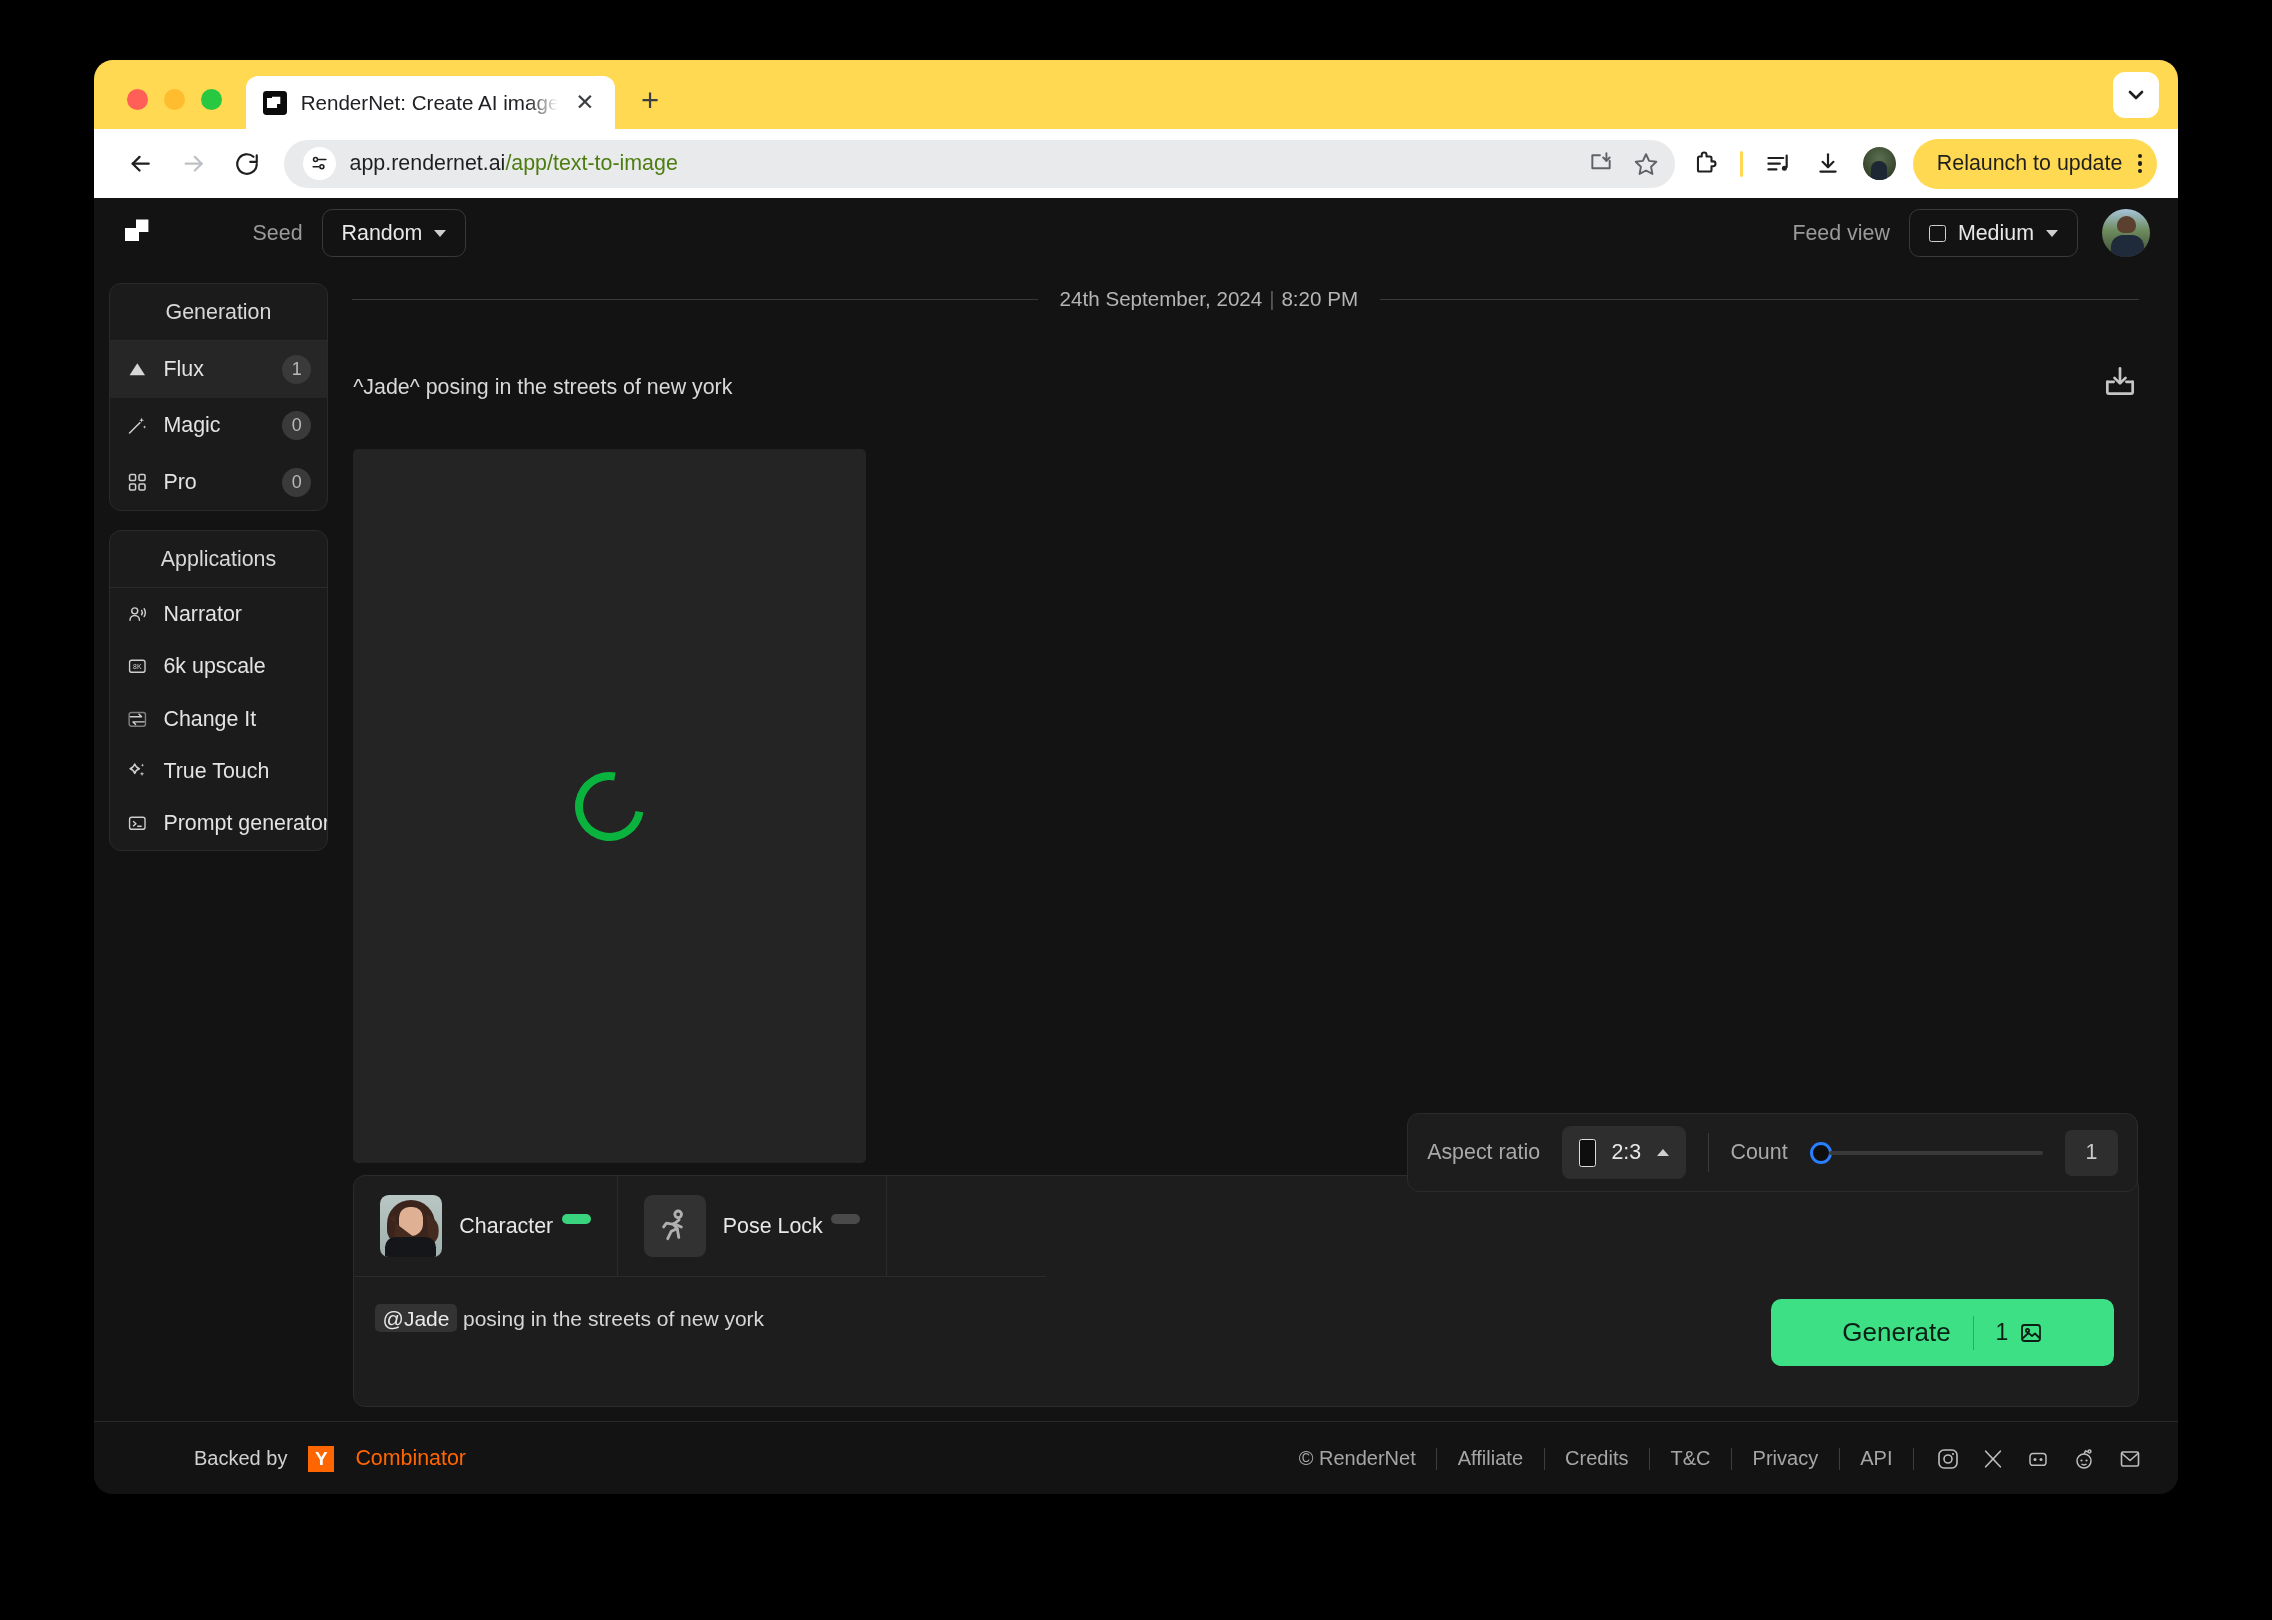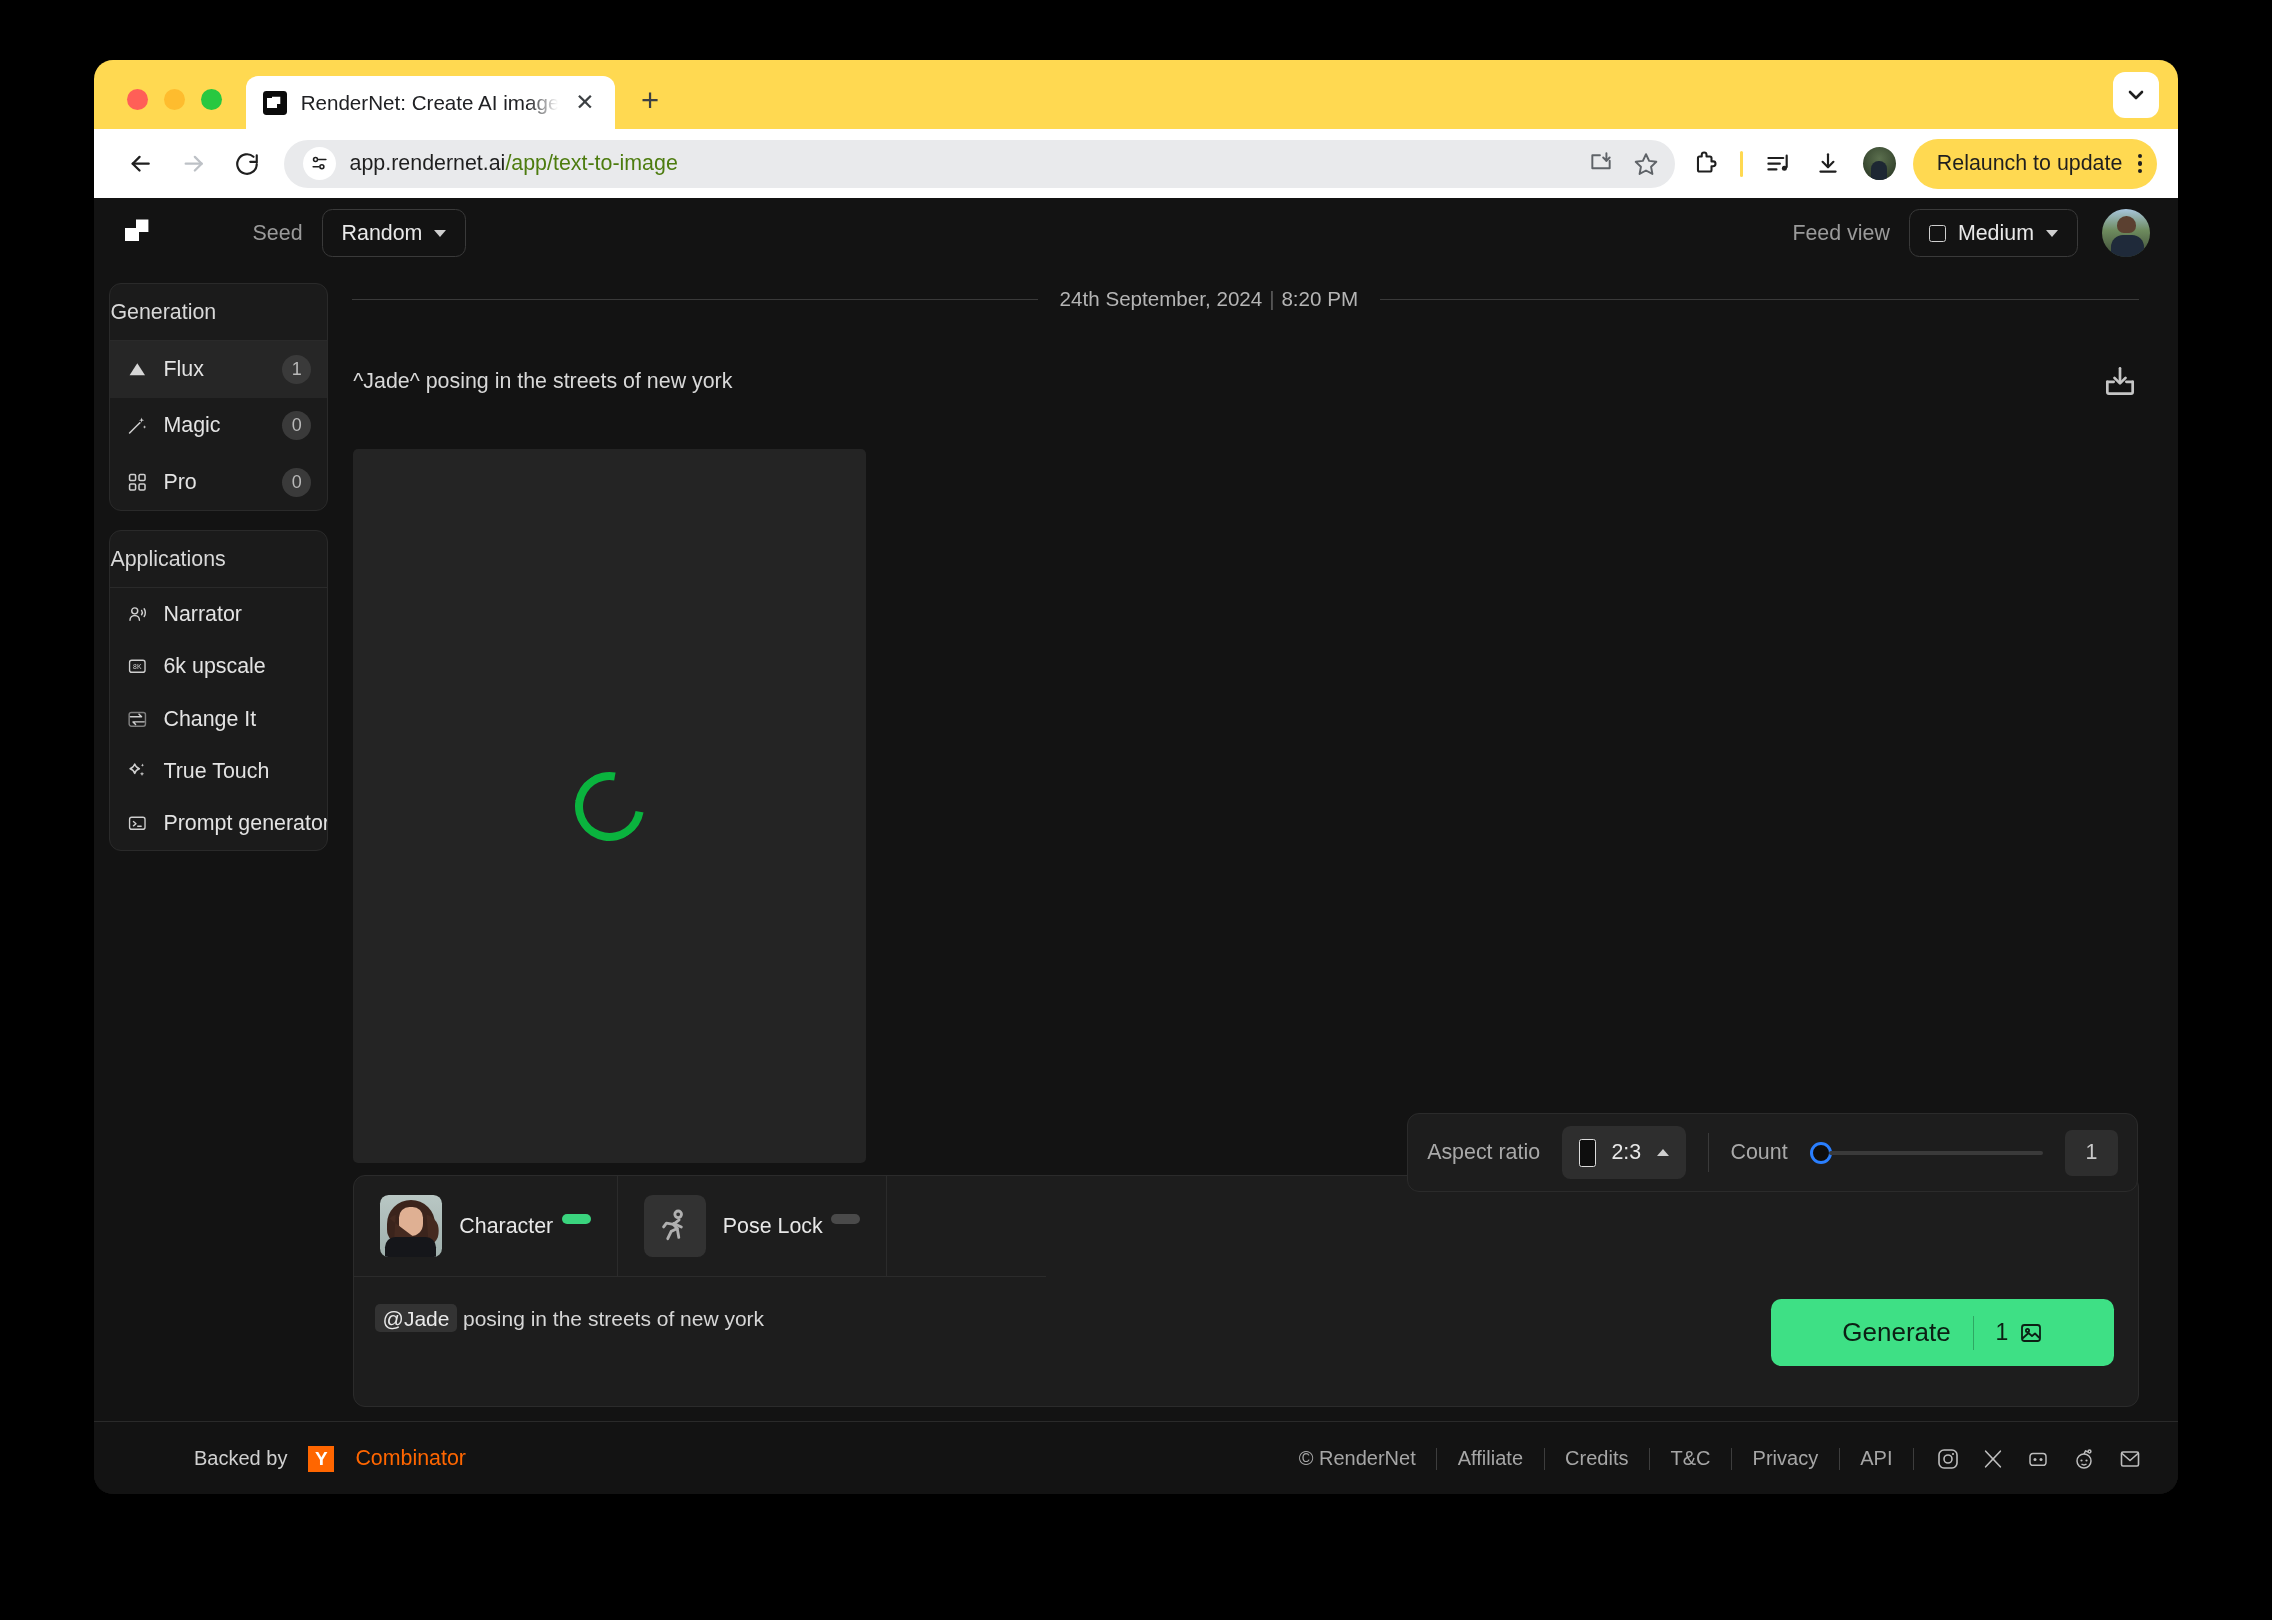"Generation" .panel-head { text-align: none -> center }
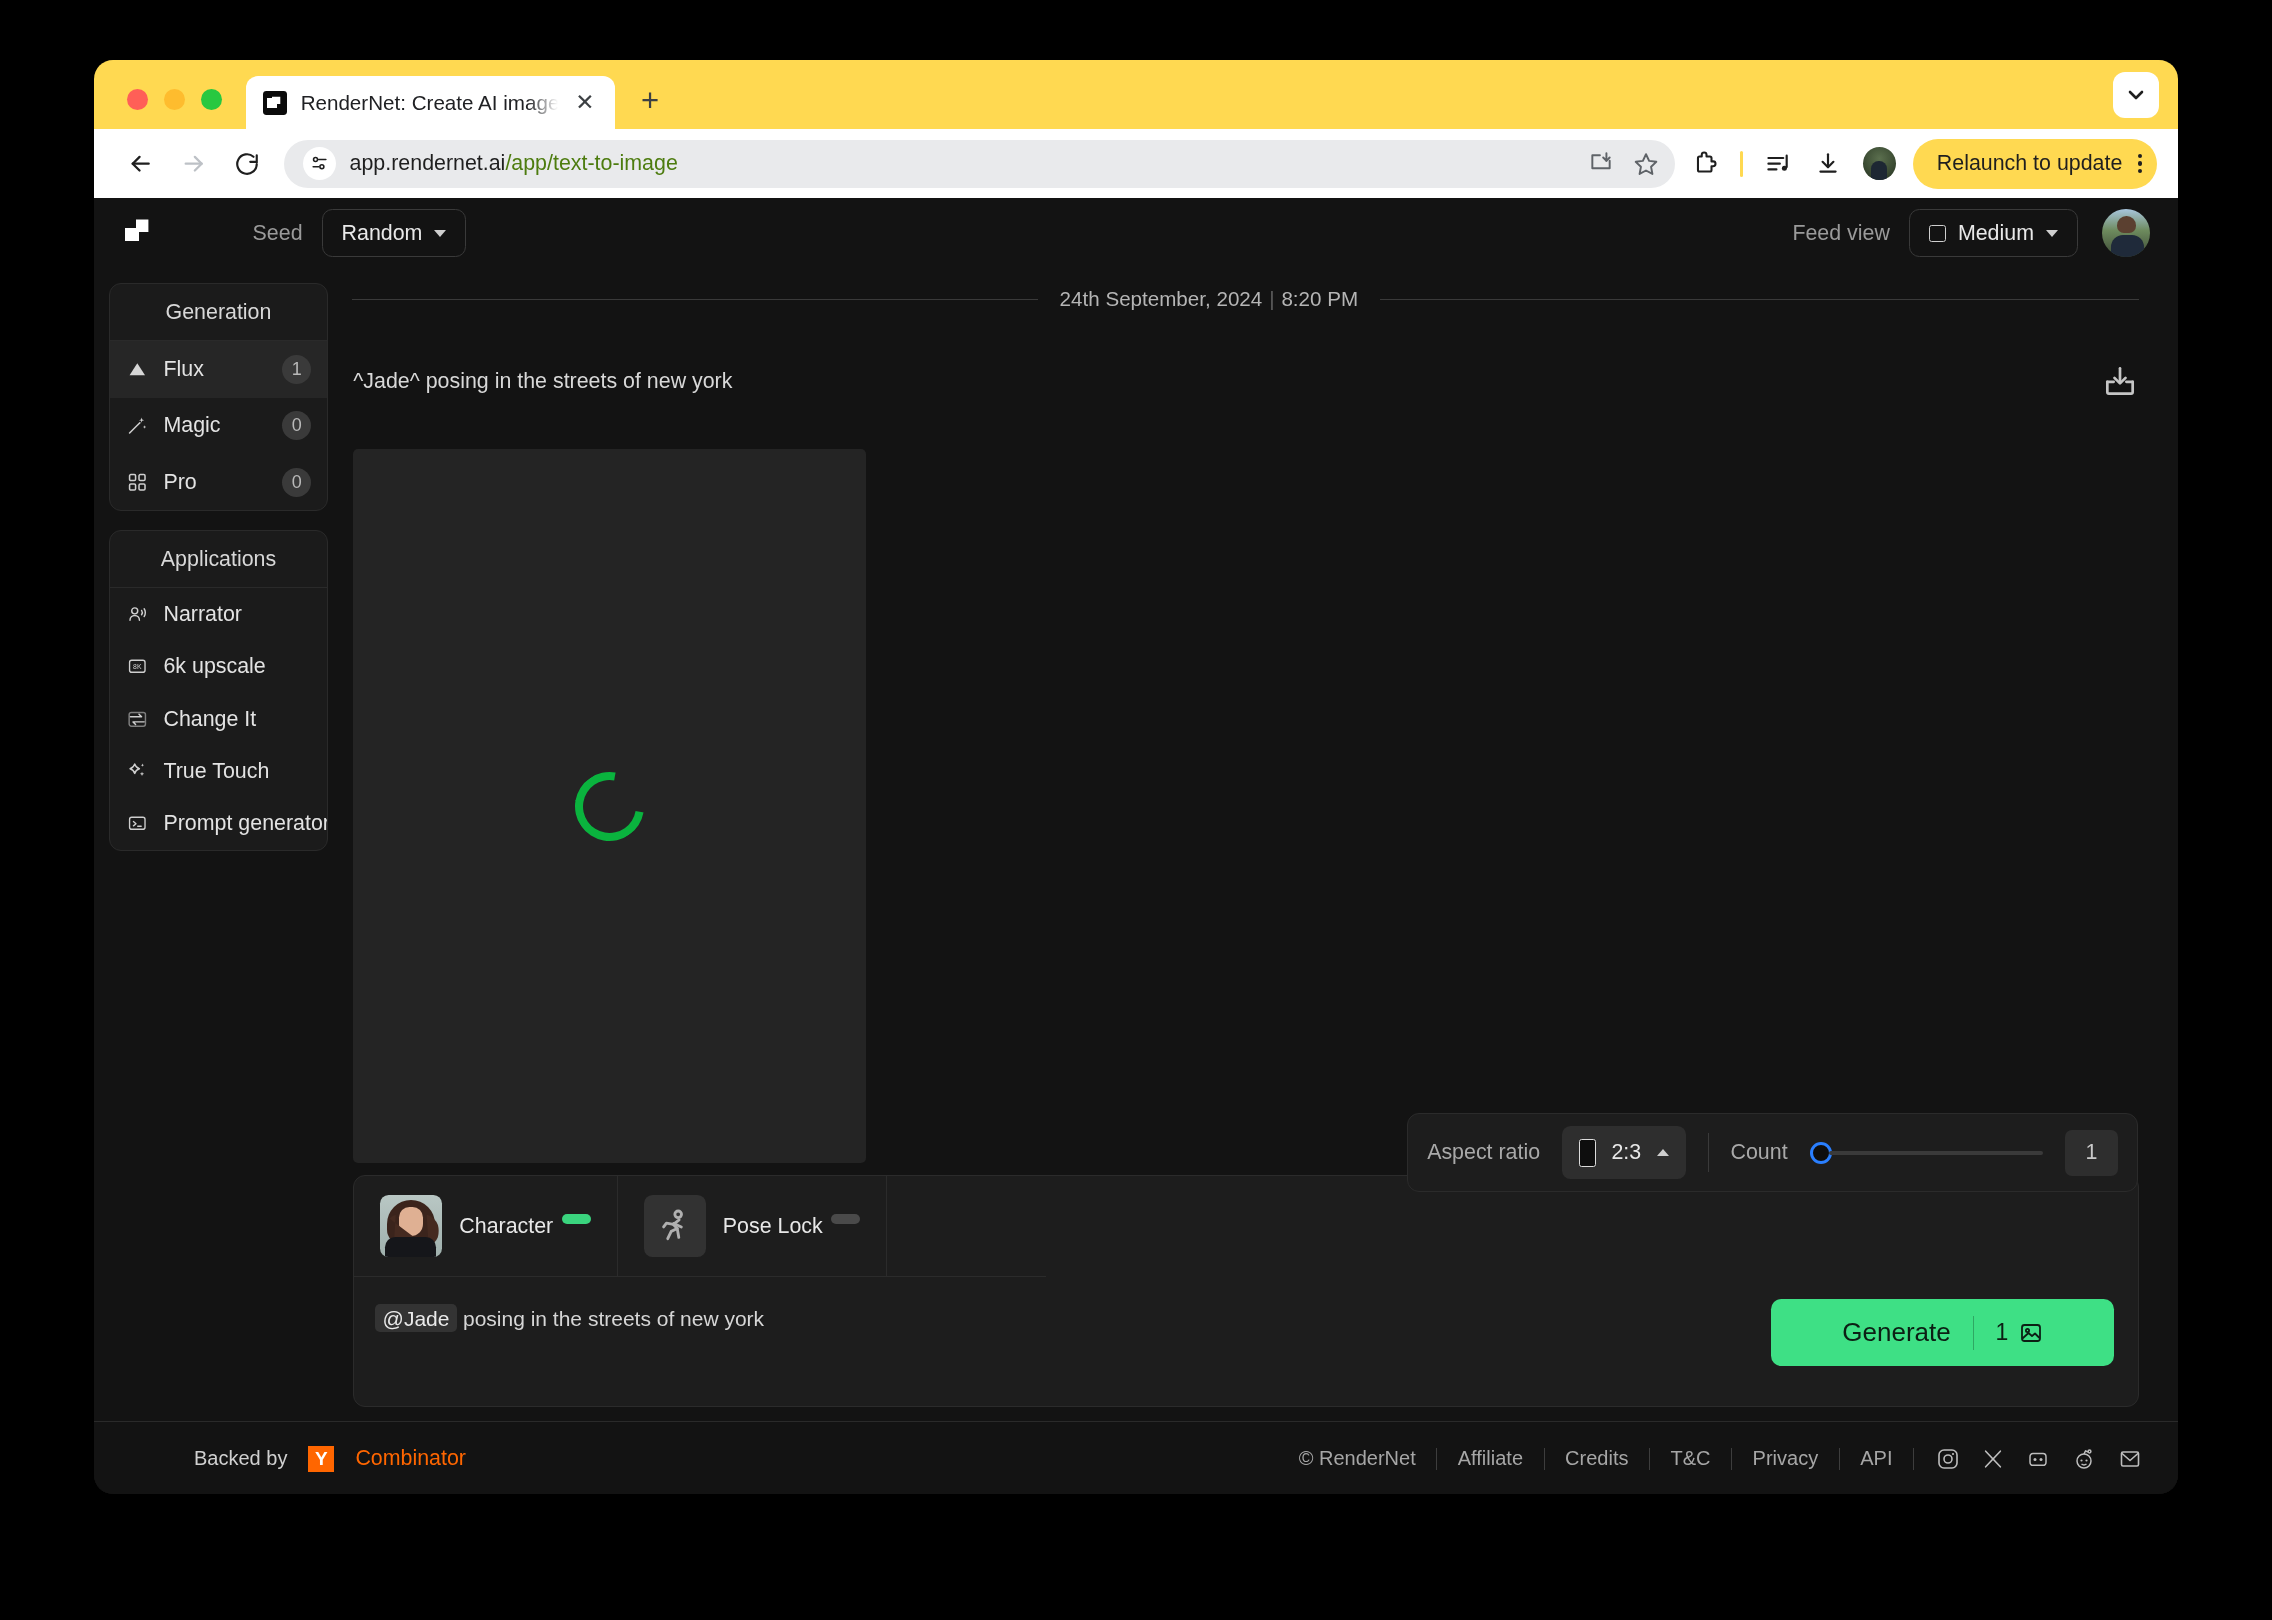"^Jade^ posing in the streets" .prompt-row { align-items: center -> flex-end }
